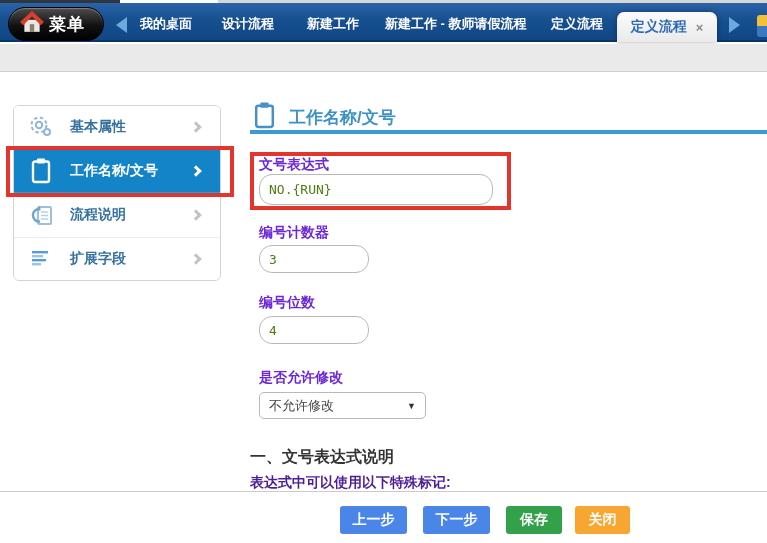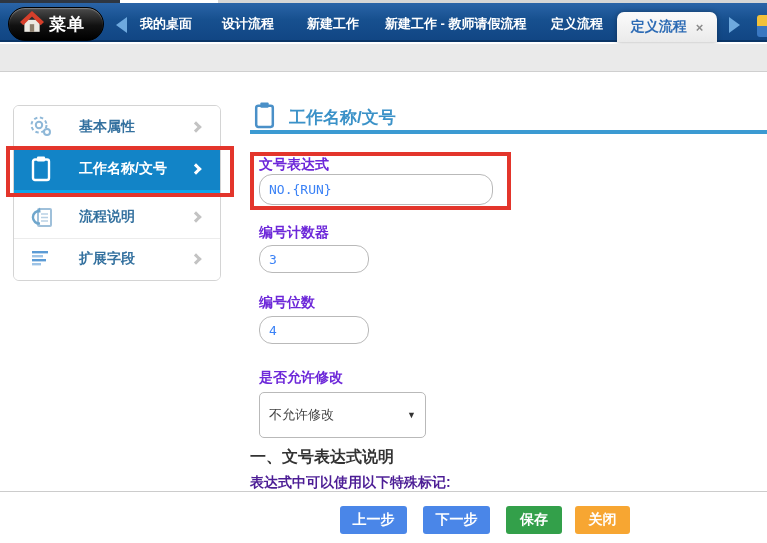"基本属性" .side-item .lbl { margin-left: 25px -> 16px }
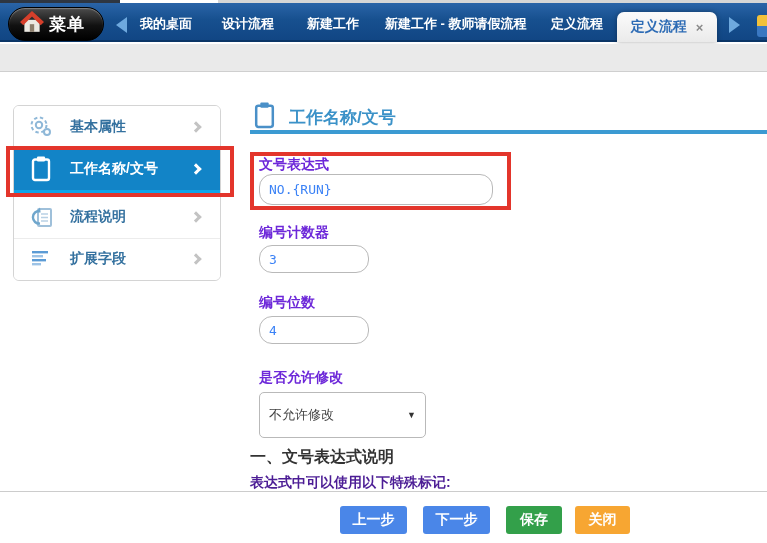"NO.{RUN}" .fld-input { color: #3b82f6 -> #4d7c0f }
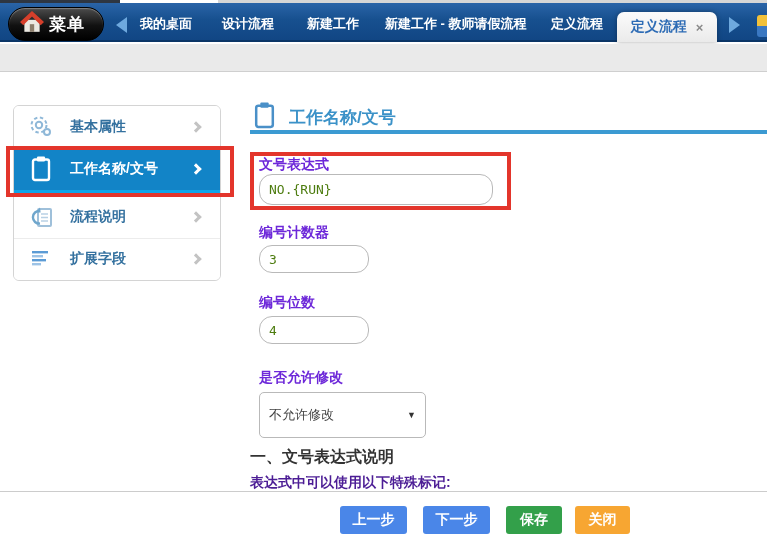"流程说明" .side-item.selected + .side-item { border-top: 7px solid #0ea5e9 -> 2px solid #0ea5e9 }
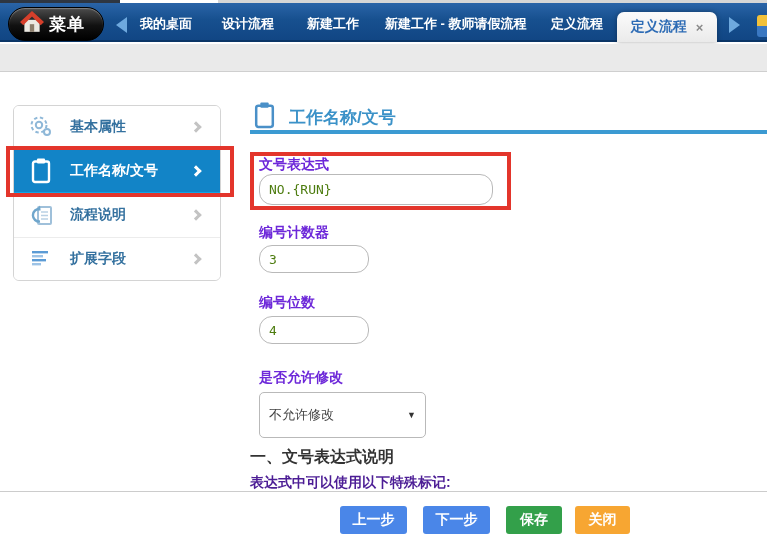"不允许修改" .fake-select { height: 46px -> 27px }
